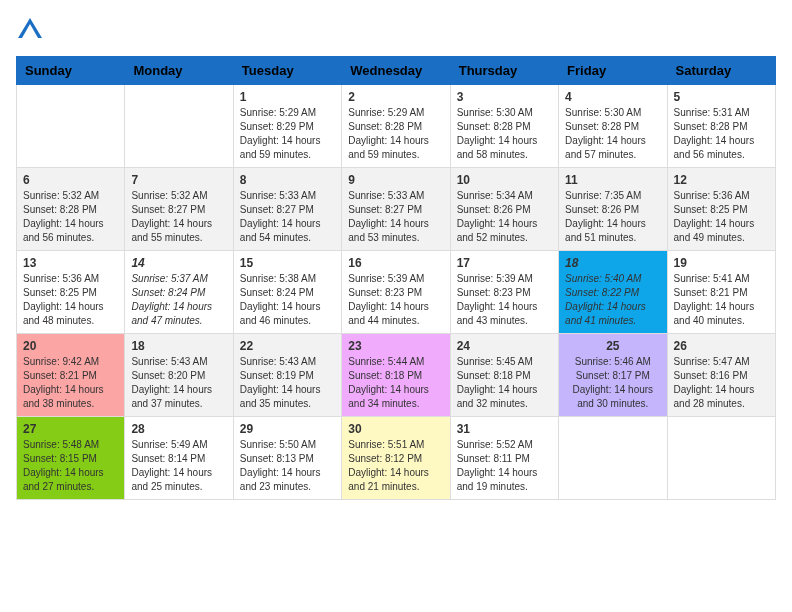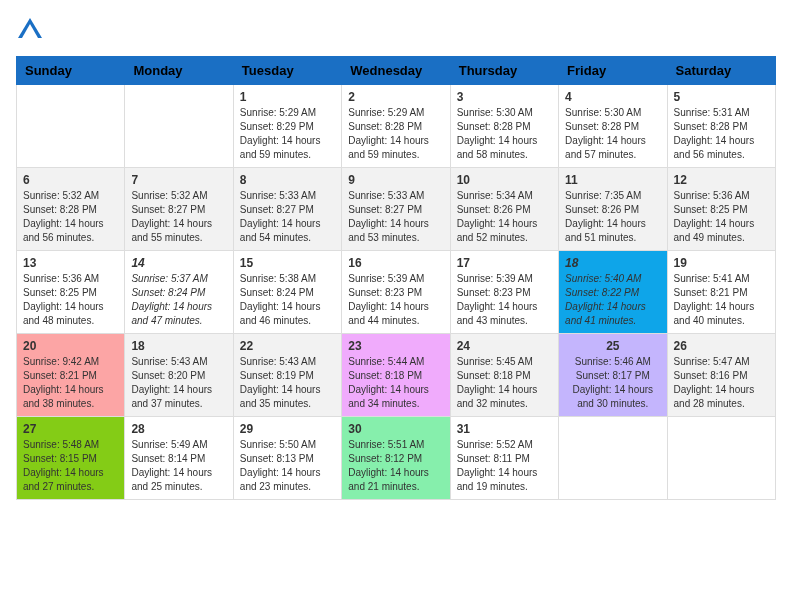"30" td { background: #86efac -> #fef9c3 }
